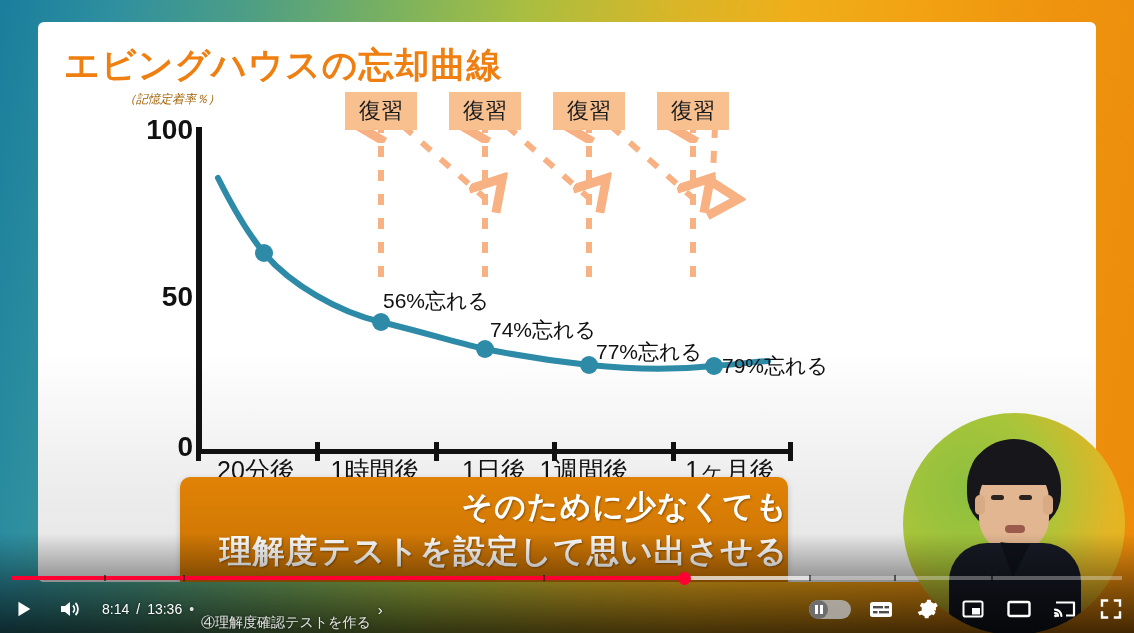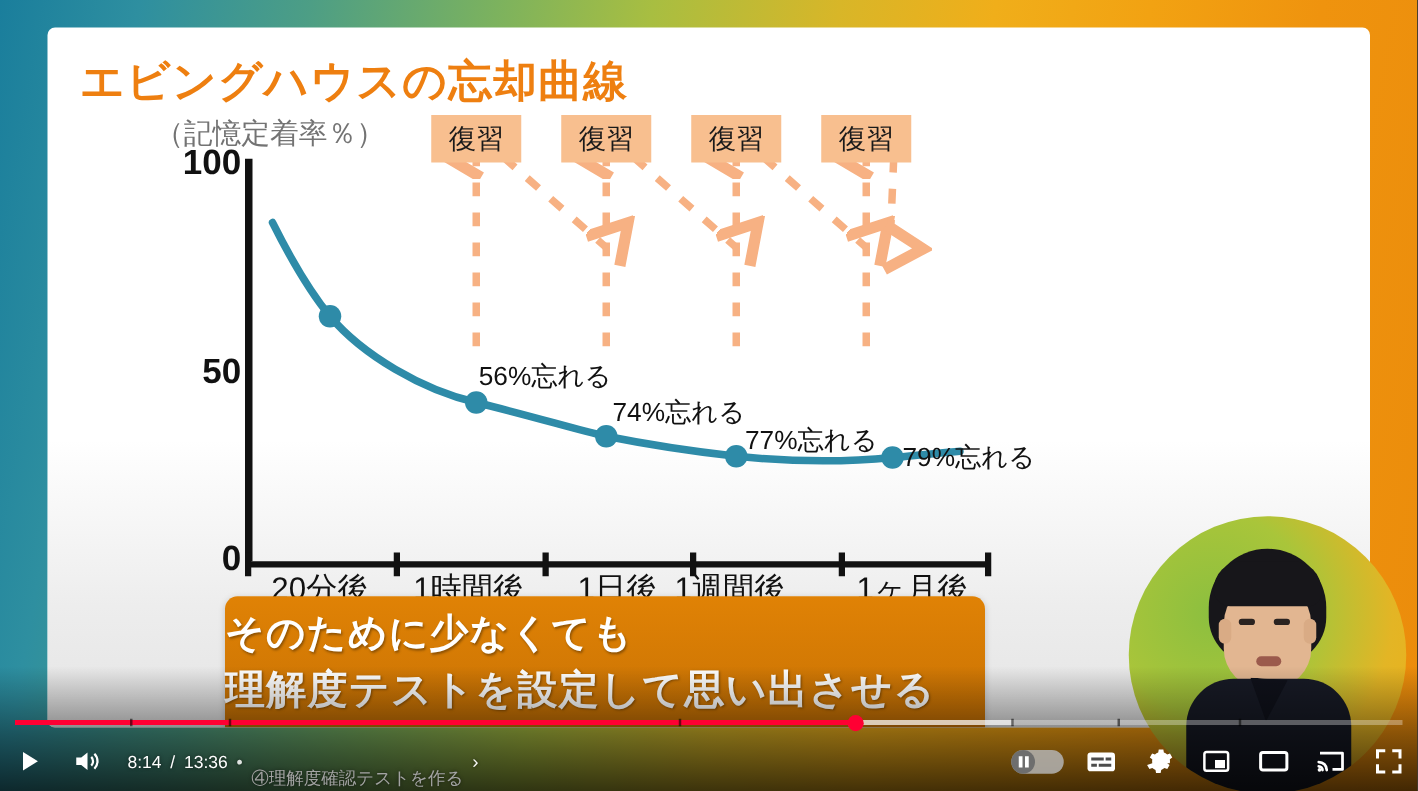"（記憶定着率％）" .axis-unit { color: #737373 -> #a16207; font-size: 23px -> 12px; font-style: none -> italic }
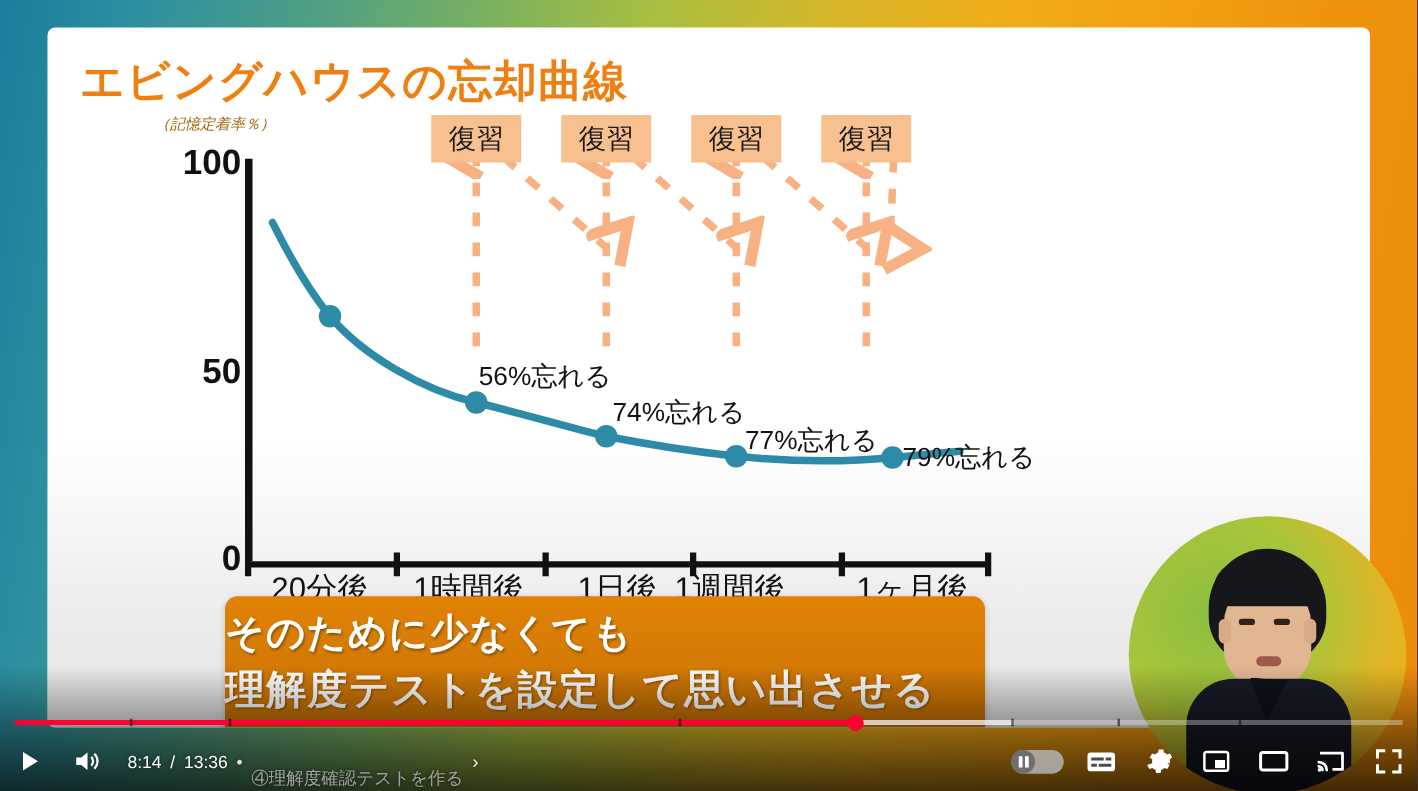"そのために少なくても" #caption-banner { align-items: flex-start -> flex-end }
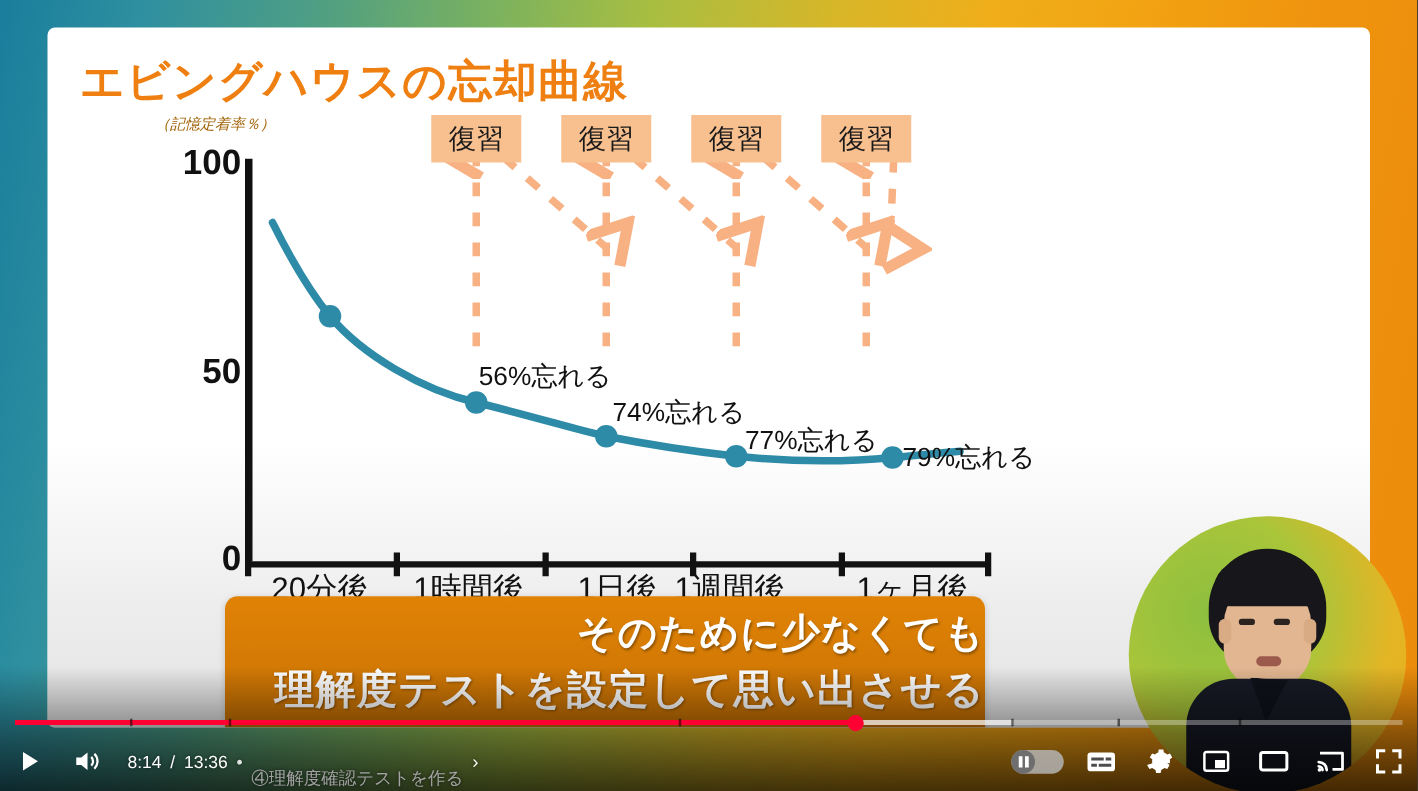"④理解度確認テストを作る" #chapter-title { color: #a3a3a3 -> #e5e5e5 }
